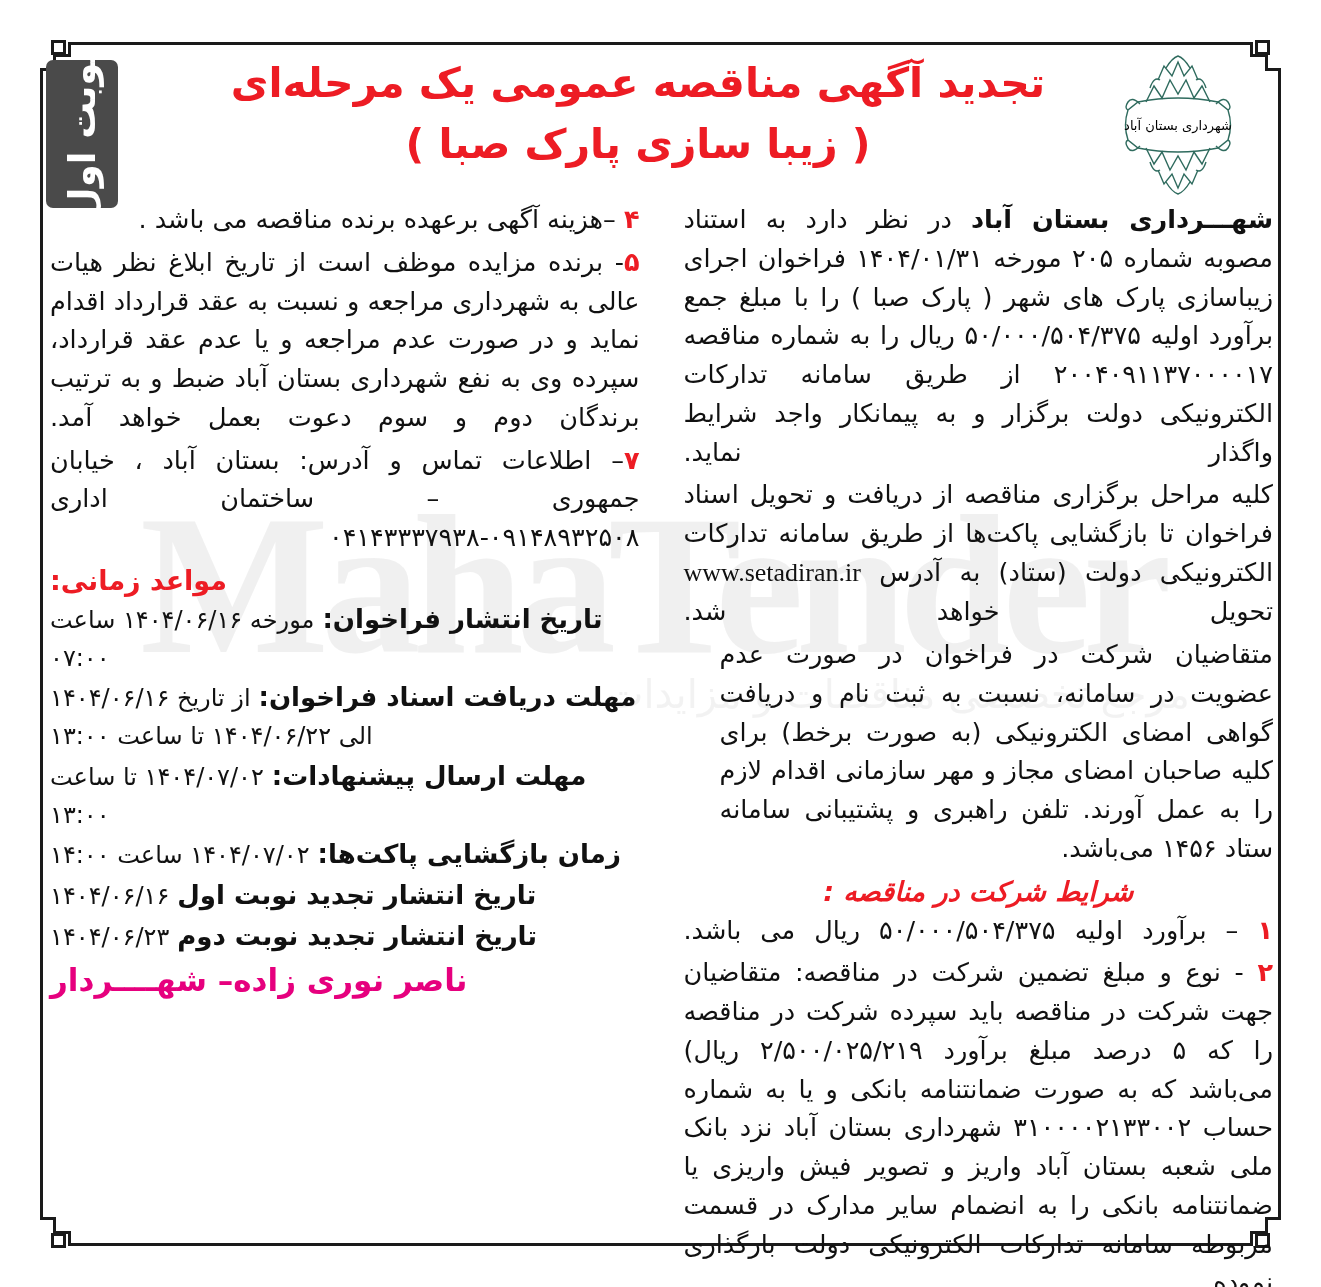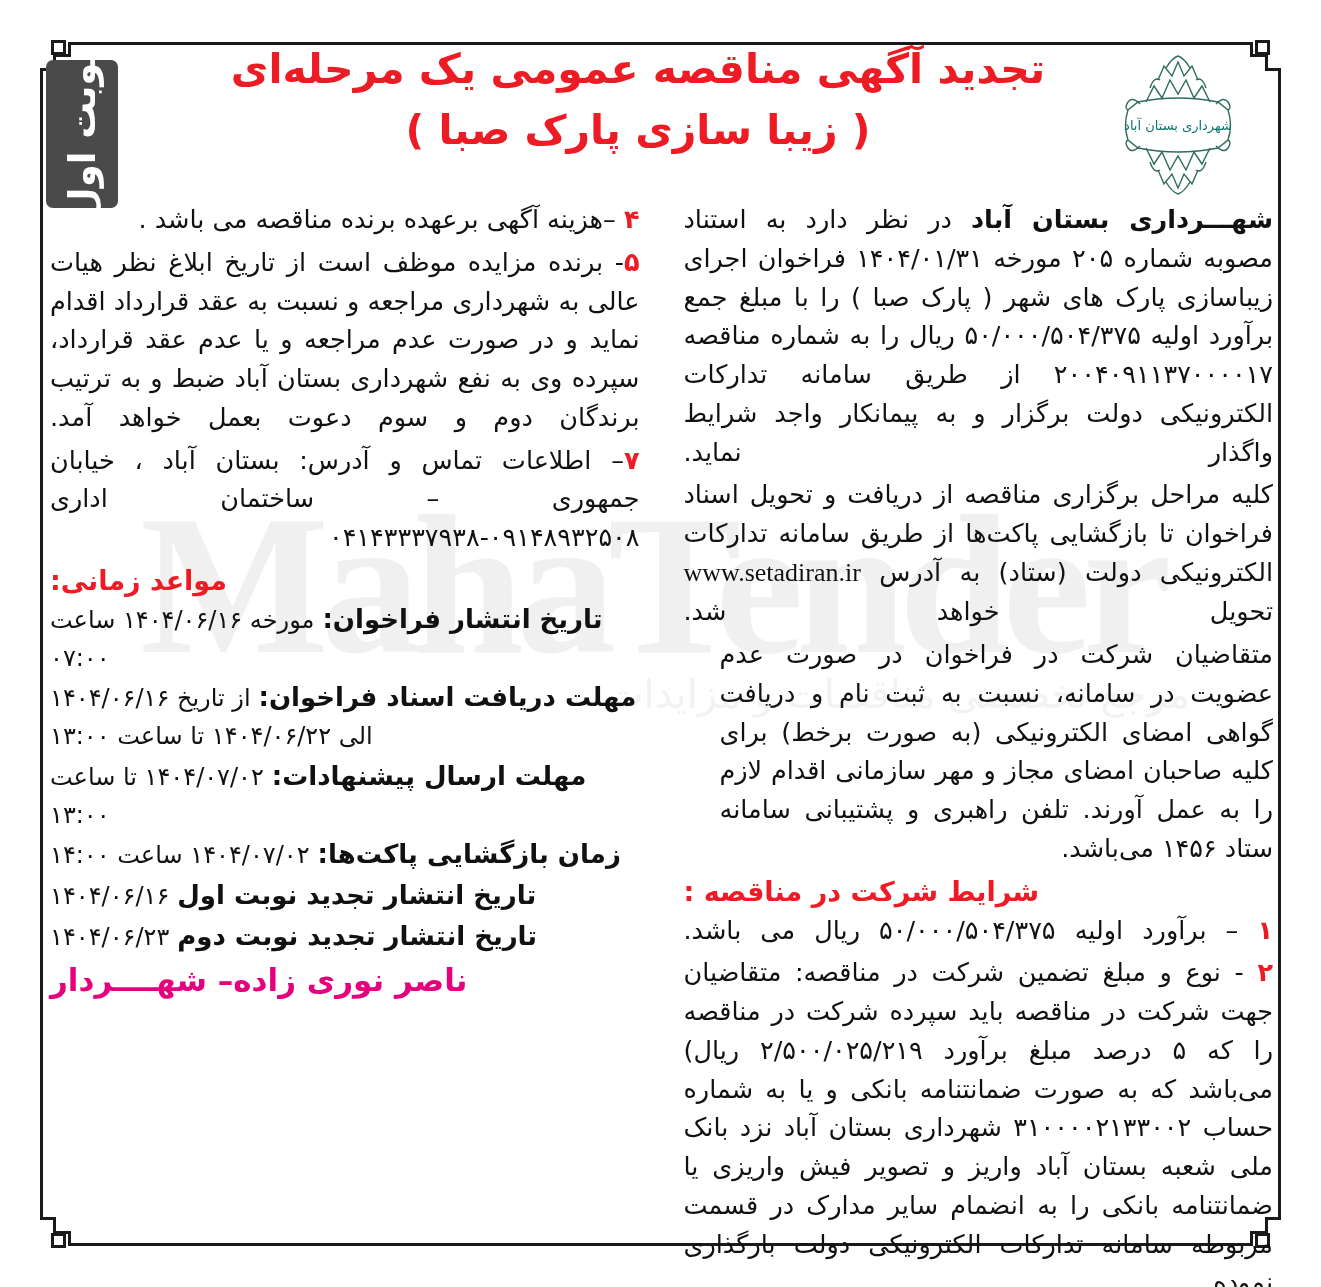"تجدید آگهی مناقصه عمومی یک" #title-block { top: 0 -> 14px }
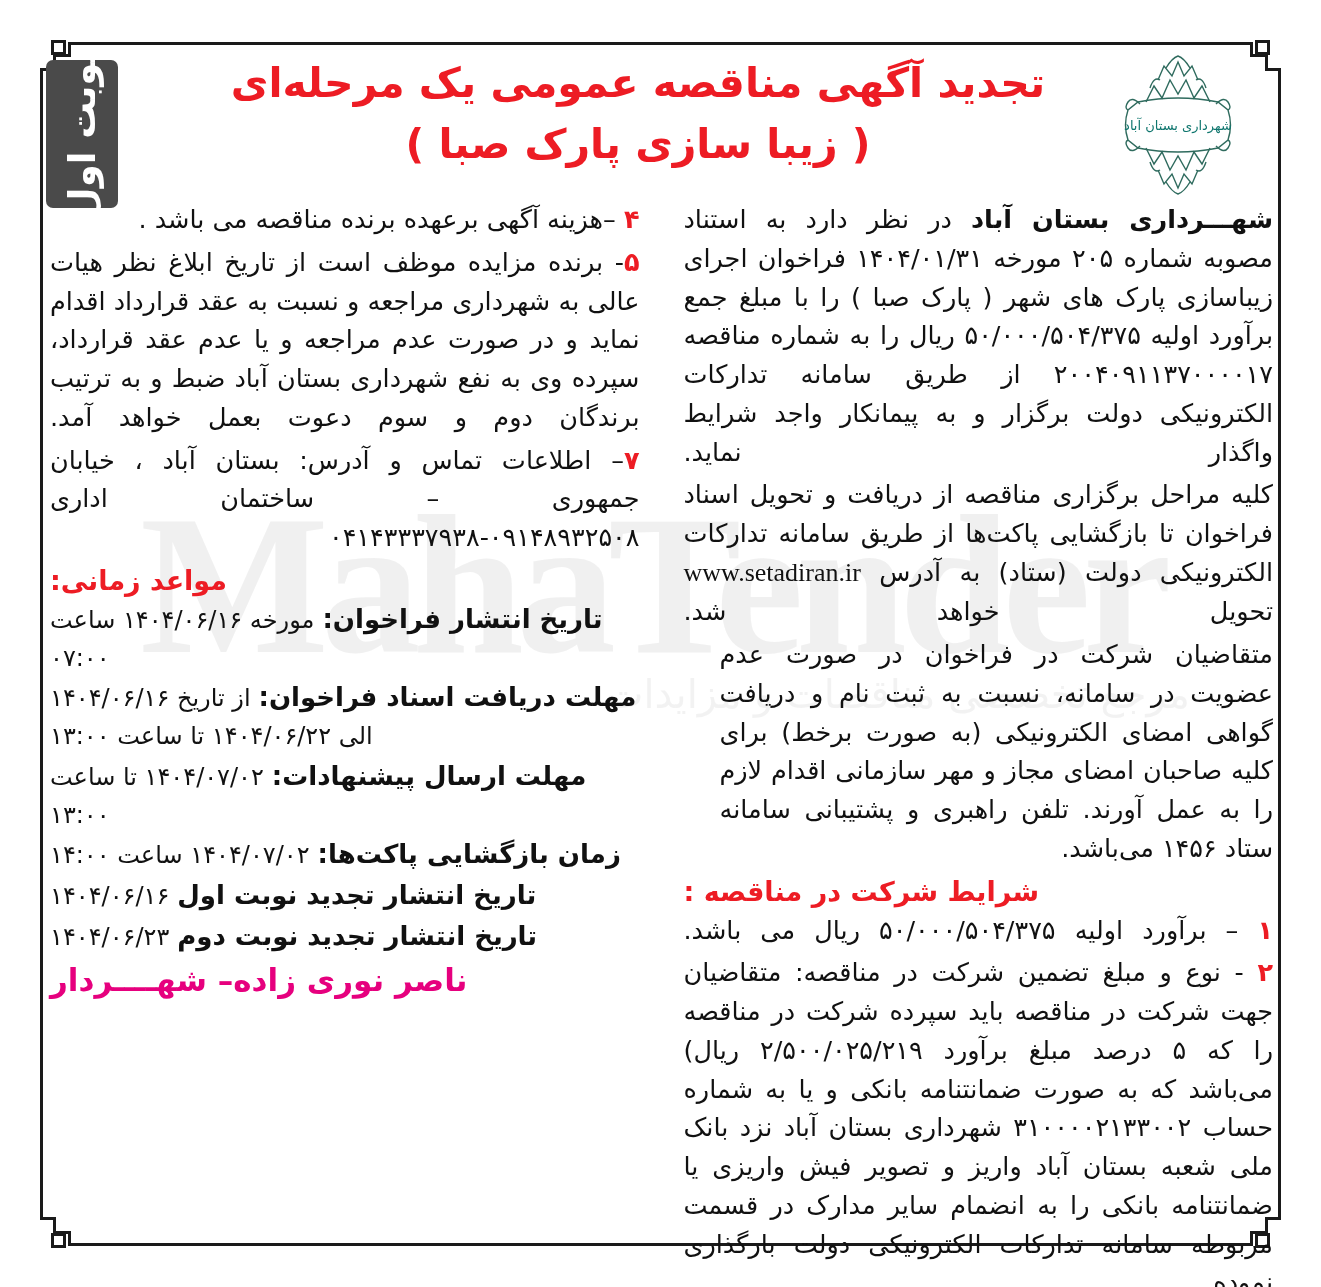"شهرداری بستان آباد" #logo-caption { color: #0f766e -> #000000 }
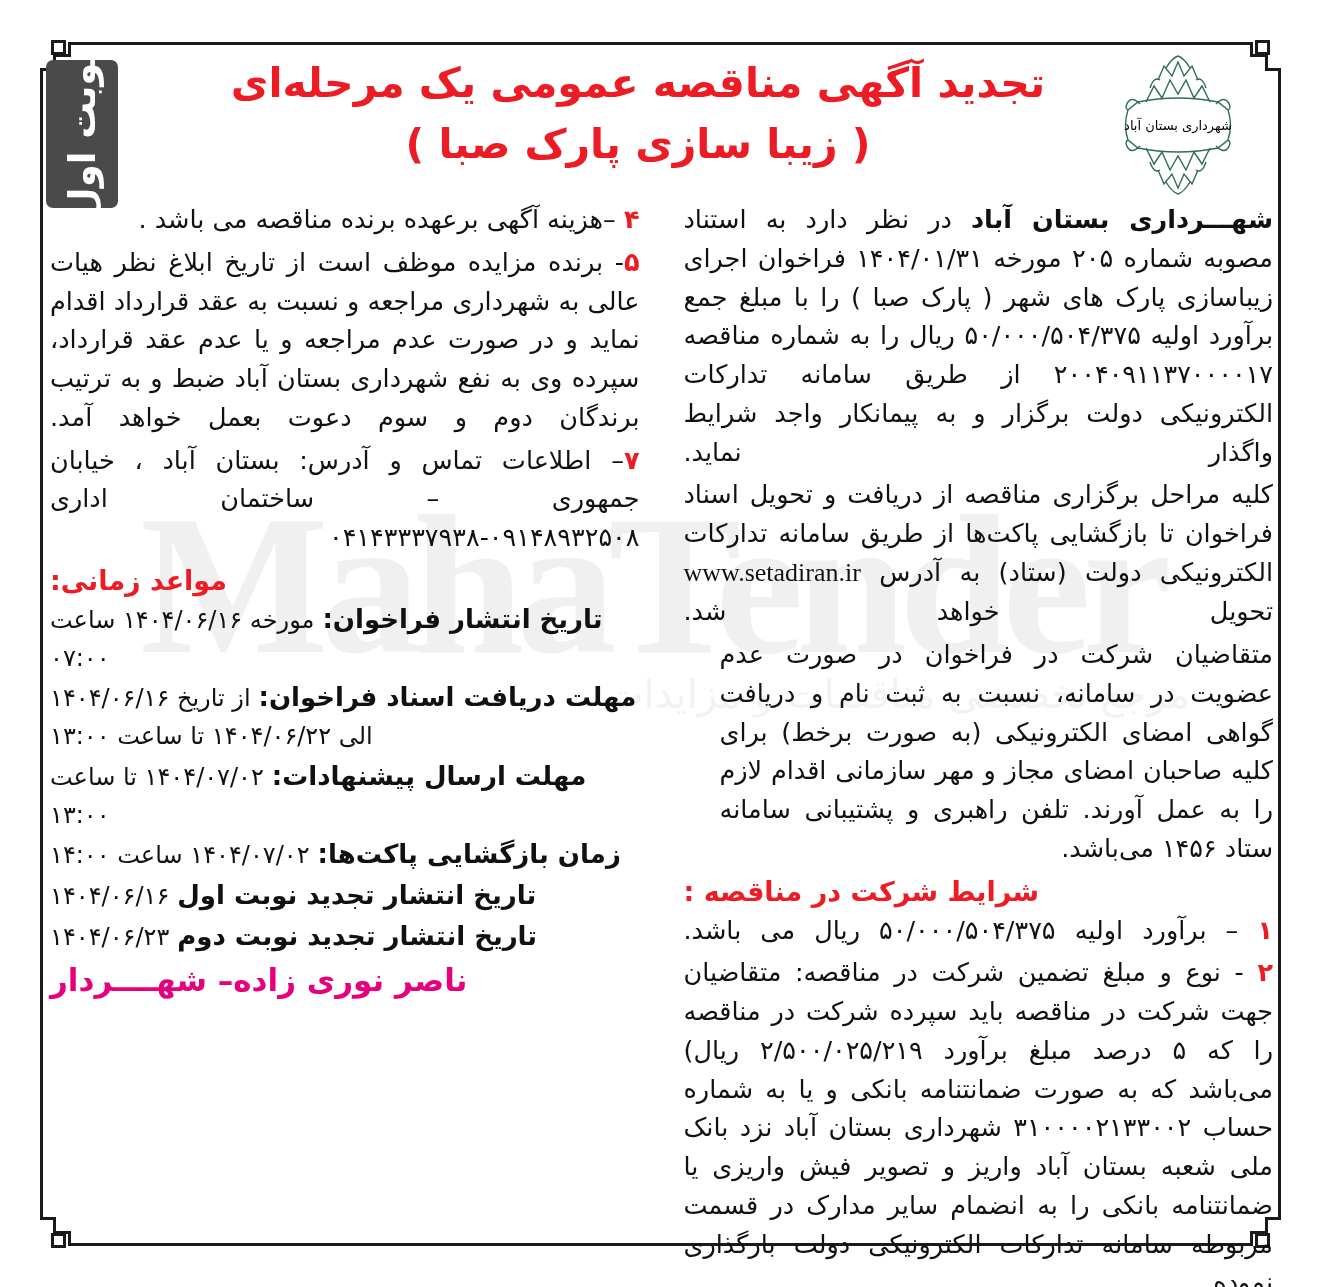"شرایط شرکت در مناقصه :" .redhead.rightal { font-style: none -> italic; text-align: left -> center }
